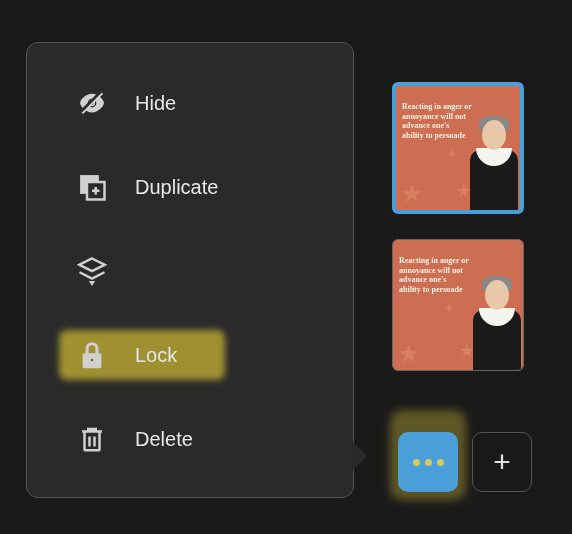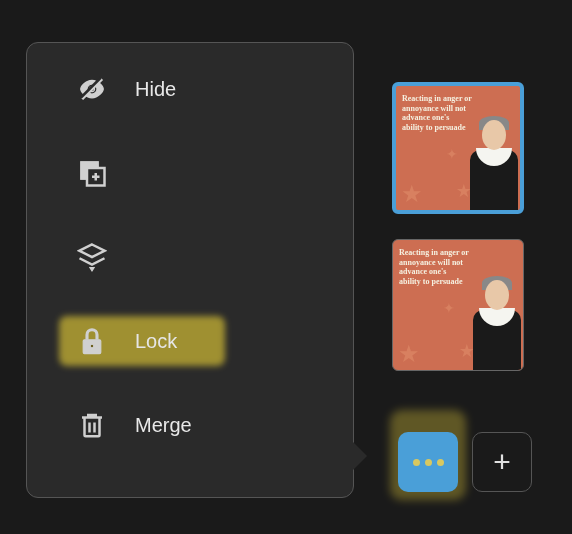"Hide" .context-menu { padding: 4px 0 -> 18px 0 }
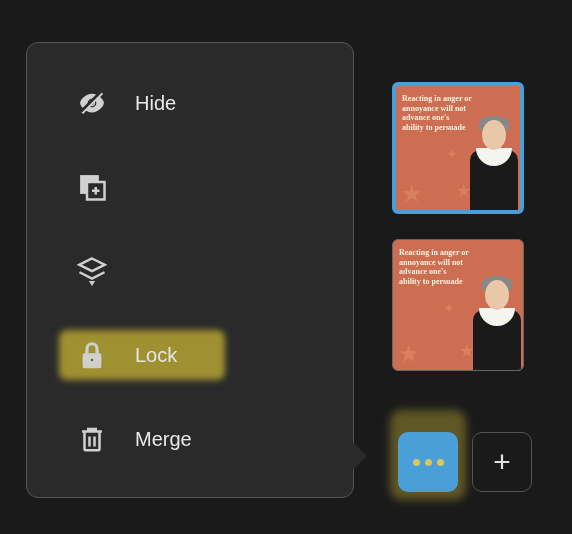"Reacting in anger or annoyance" .thumb-text { top: 8px -> 16px }
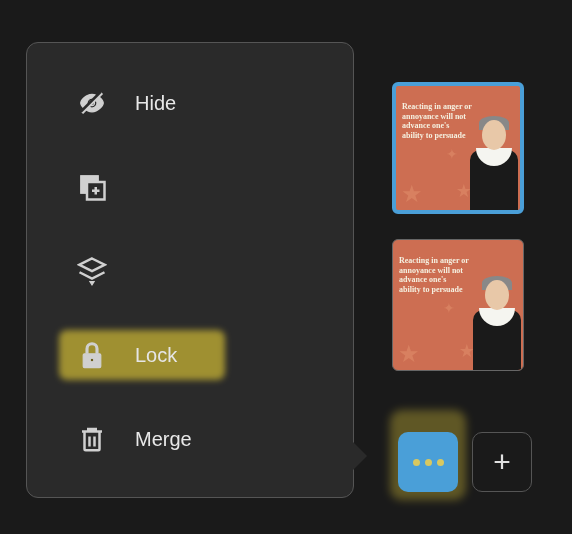"Duplicate" span.menu-label { html: none -> <span>Duplicate</span> }
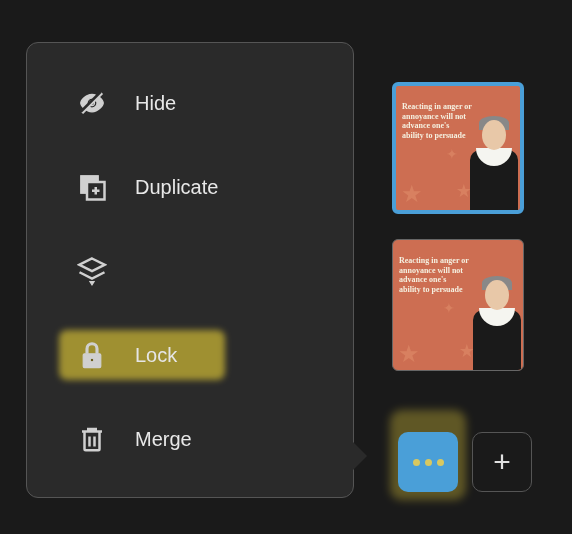"Merge" span.menu-label { text: Merge -> Delete }
